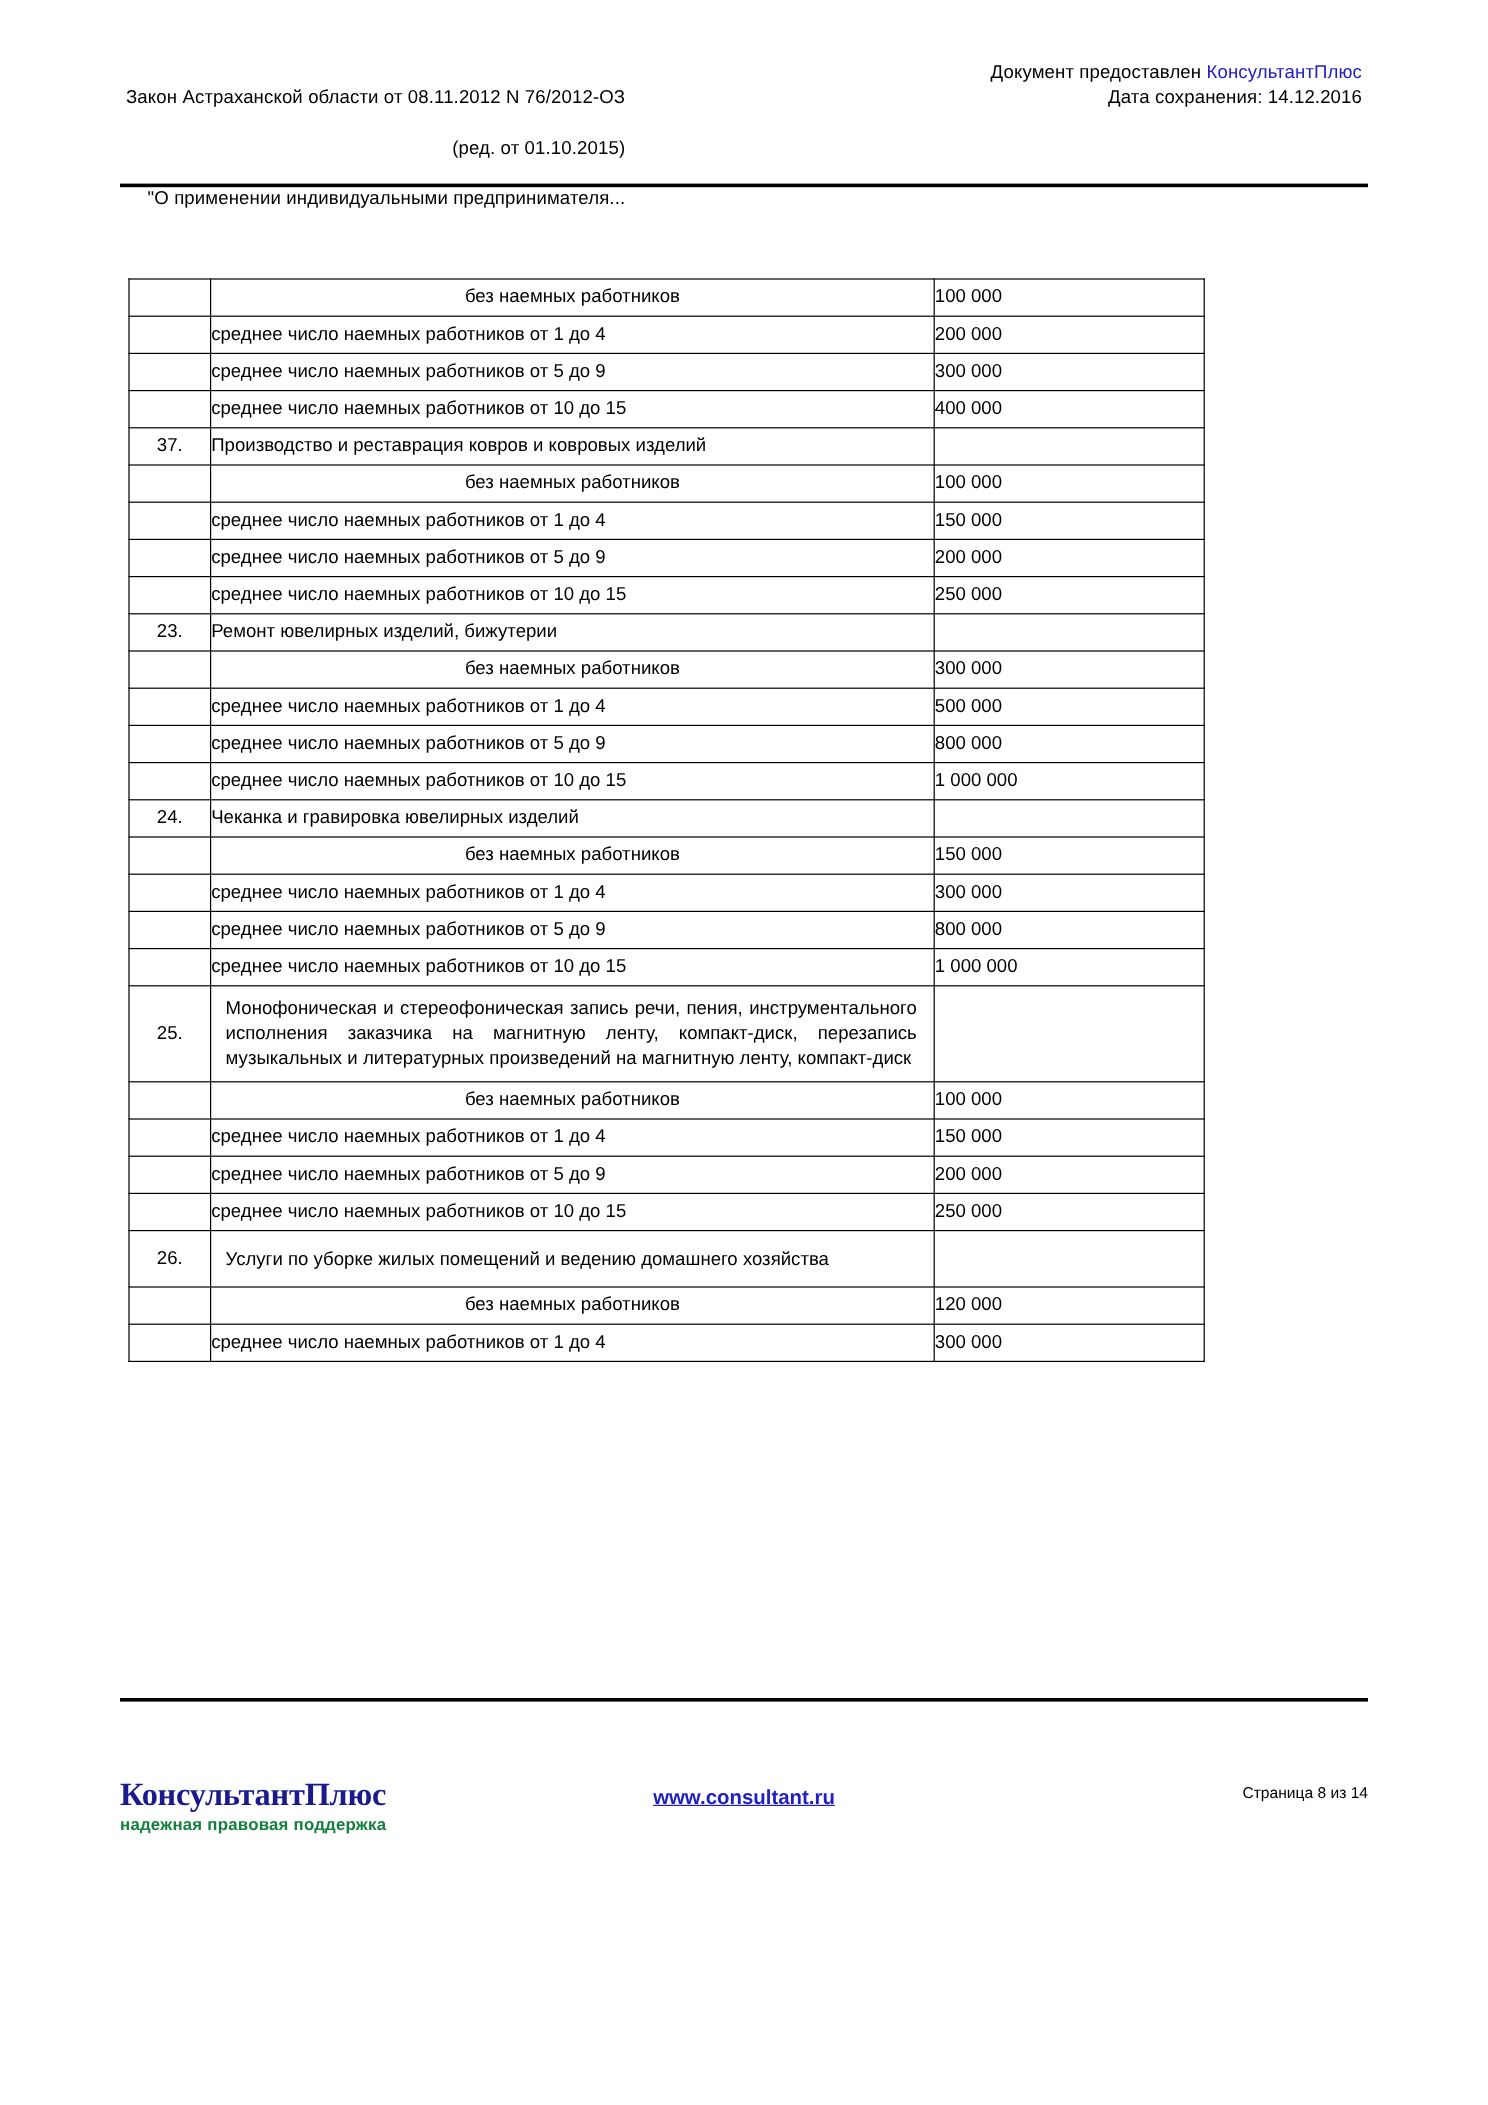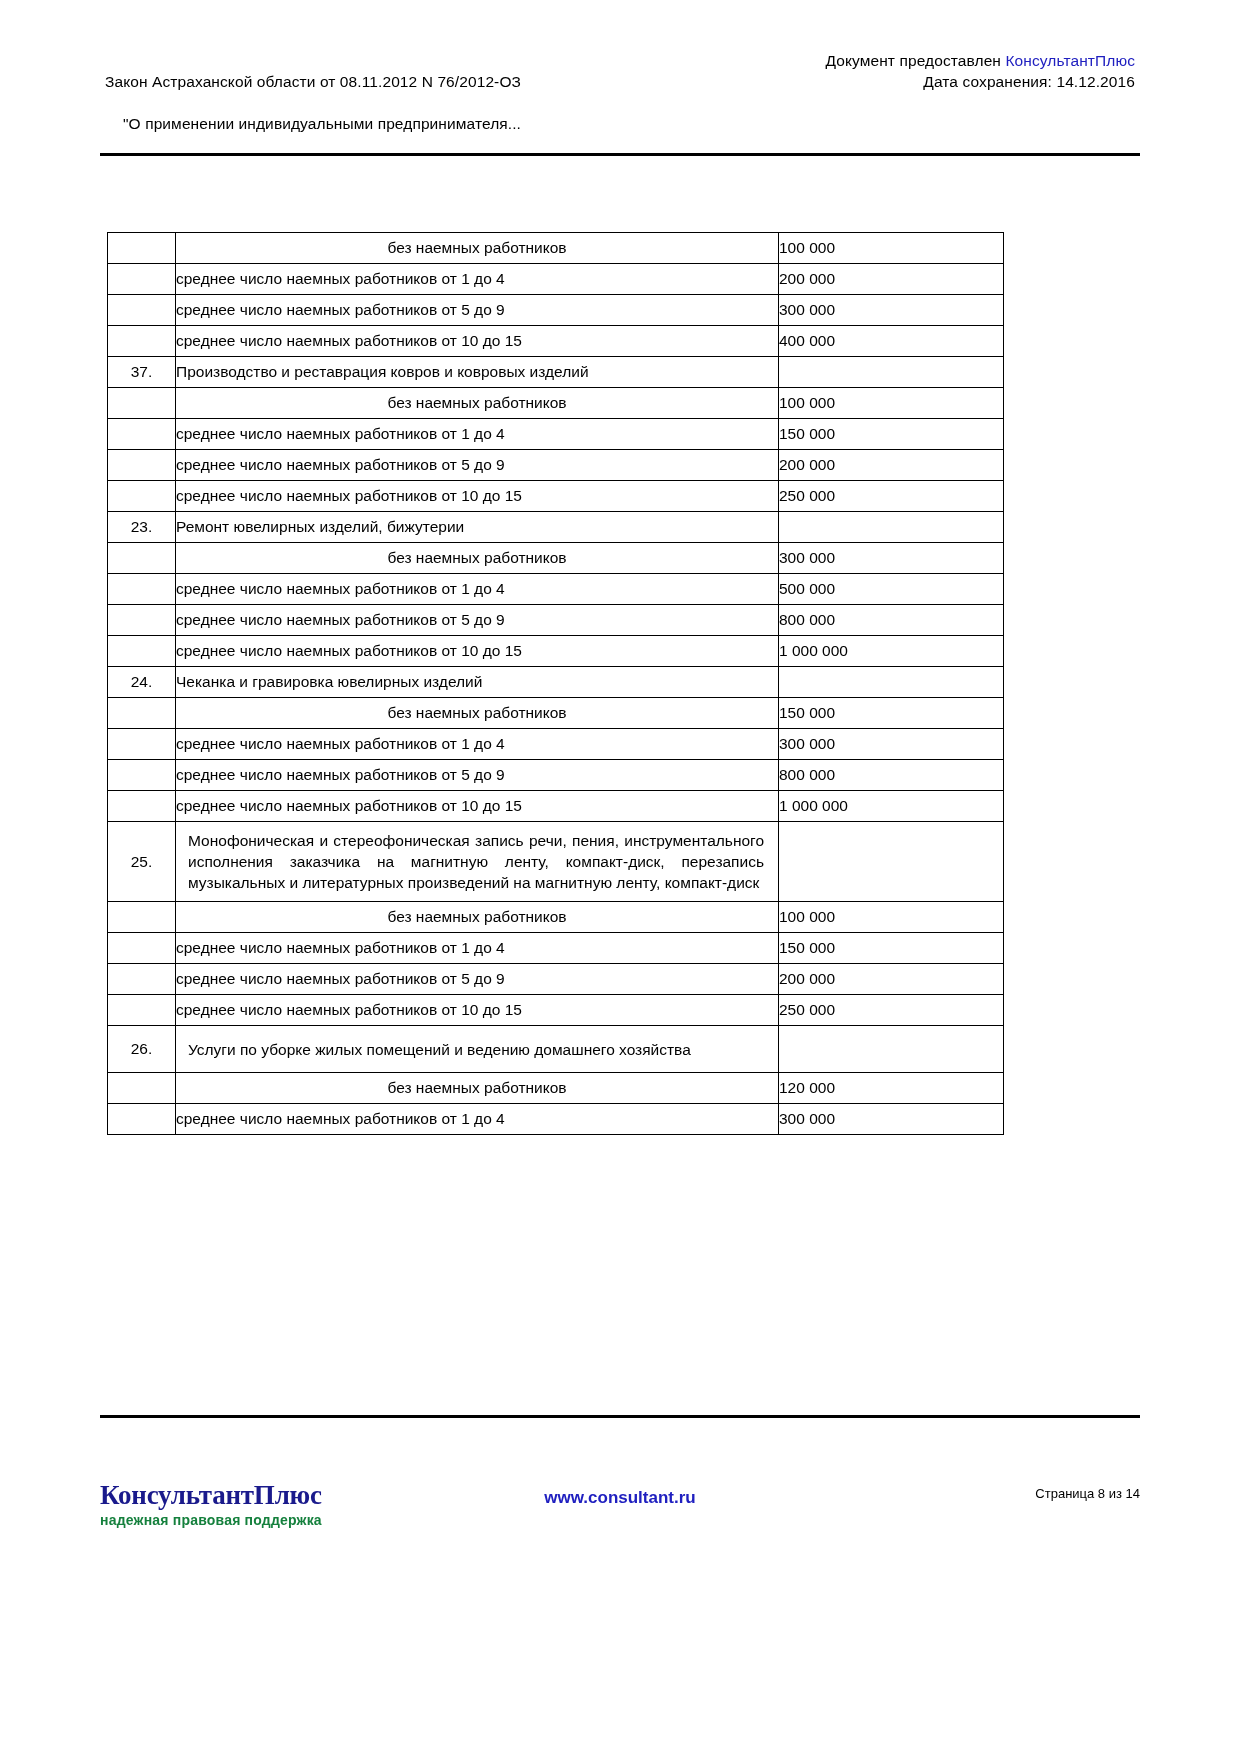"(ред. от 01.10.2015)" div { html: none -> <div>(ред. от 01.10.2015)</div> }
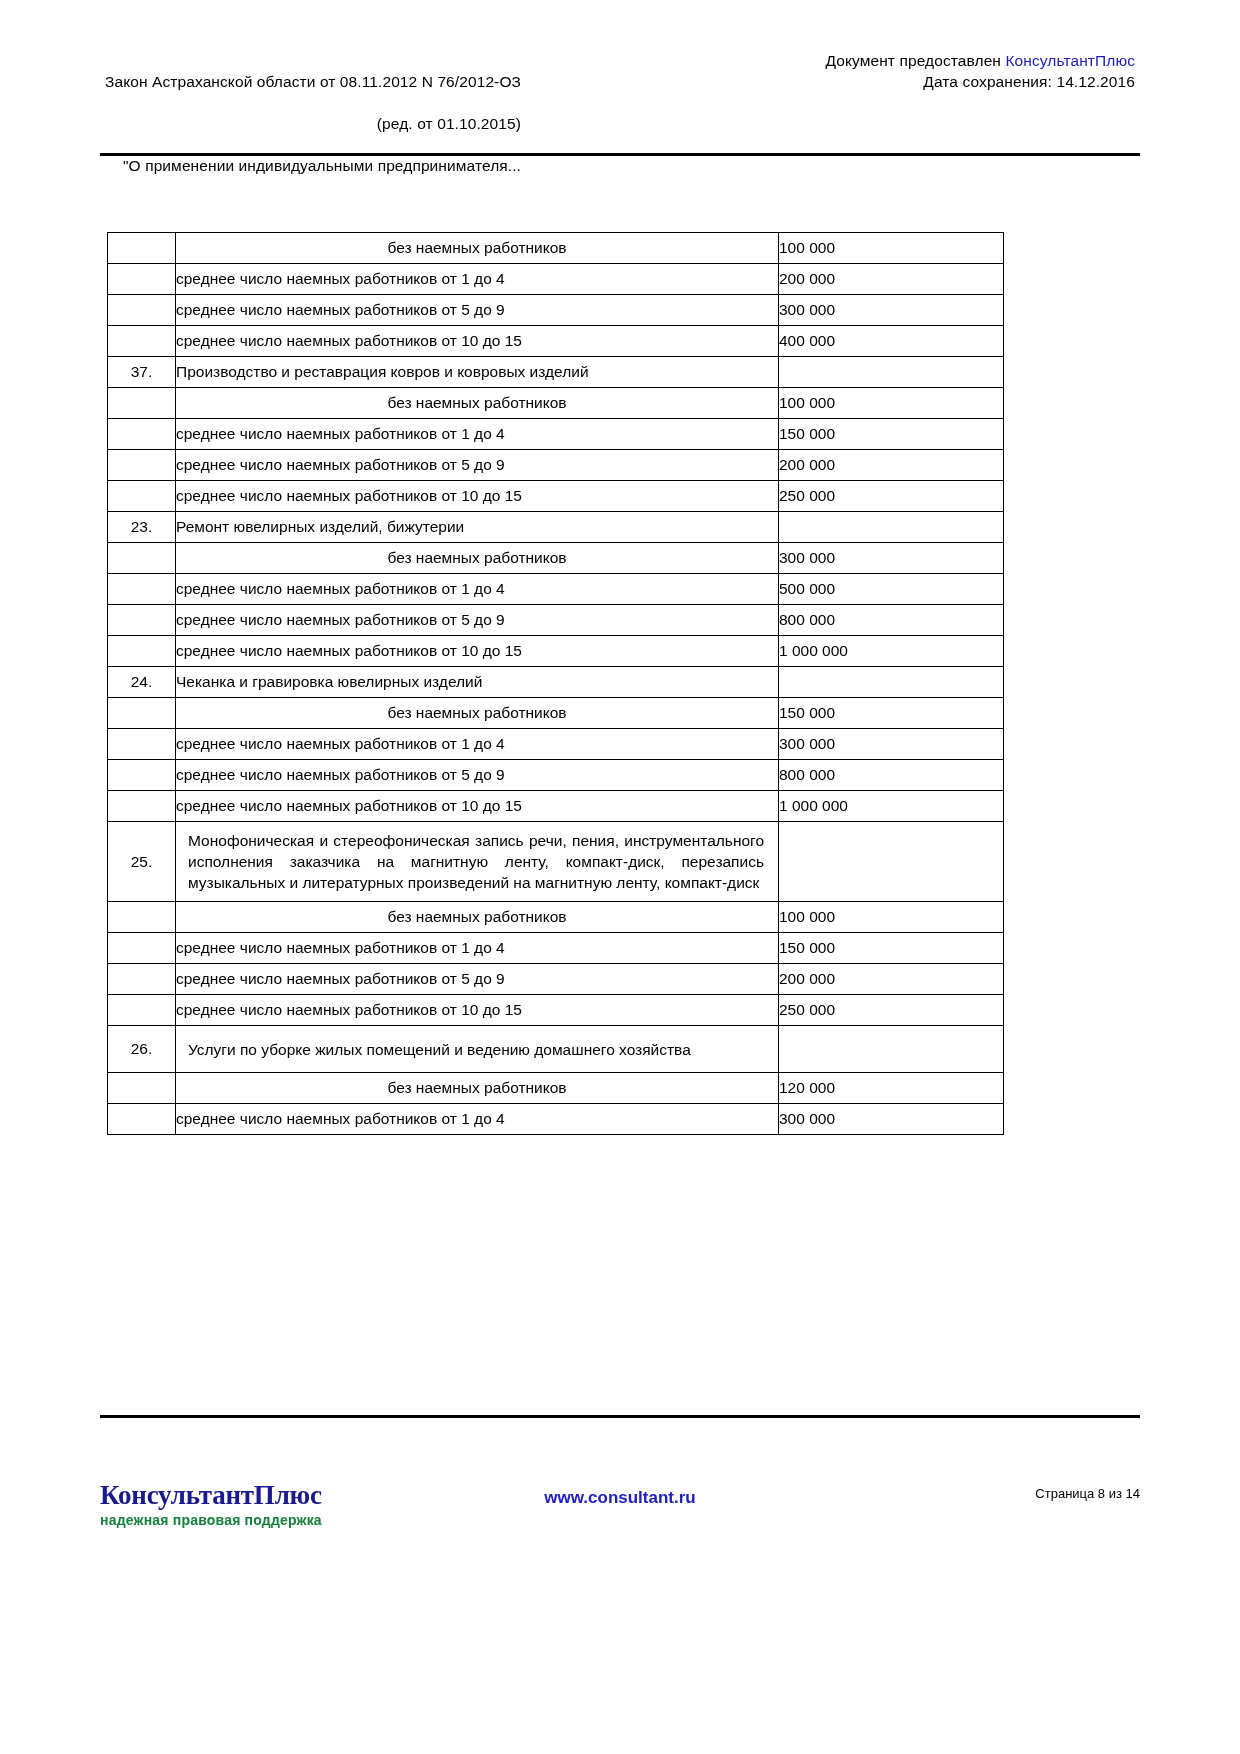"www.consultant.ru" .footer-url { text-decoration: none -> underline }
